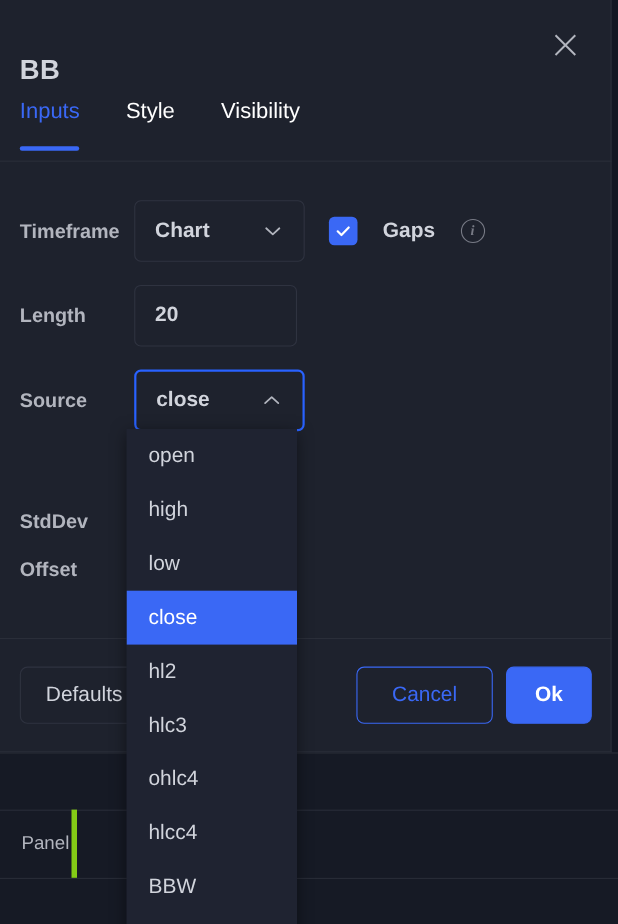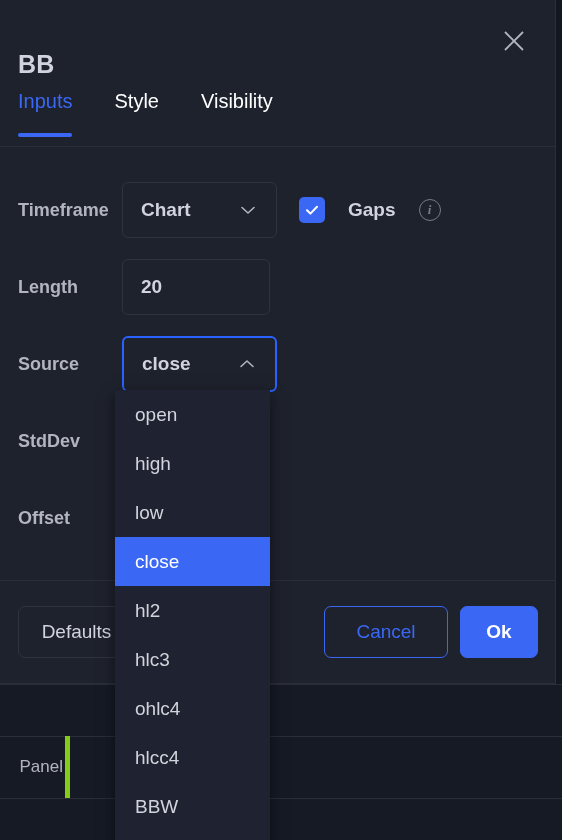"StdDev" .row-stddev { align-items: none -> flex-end; top: 266px -> 282px }
